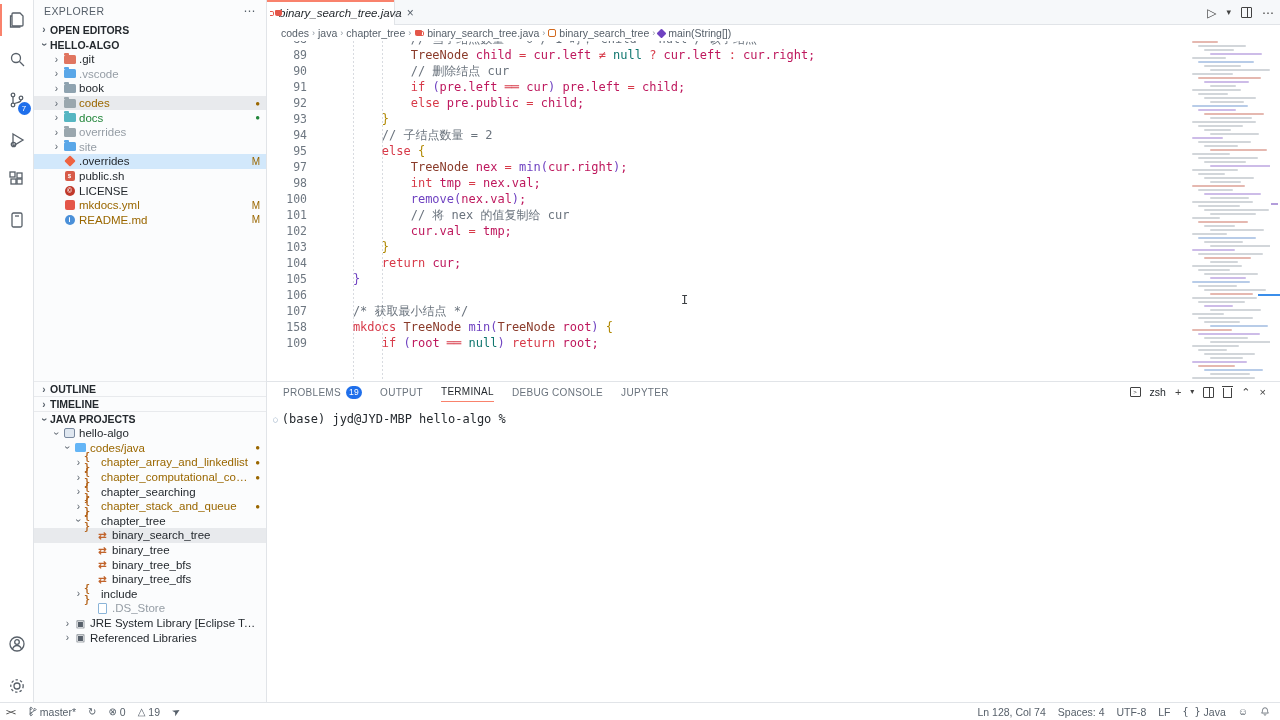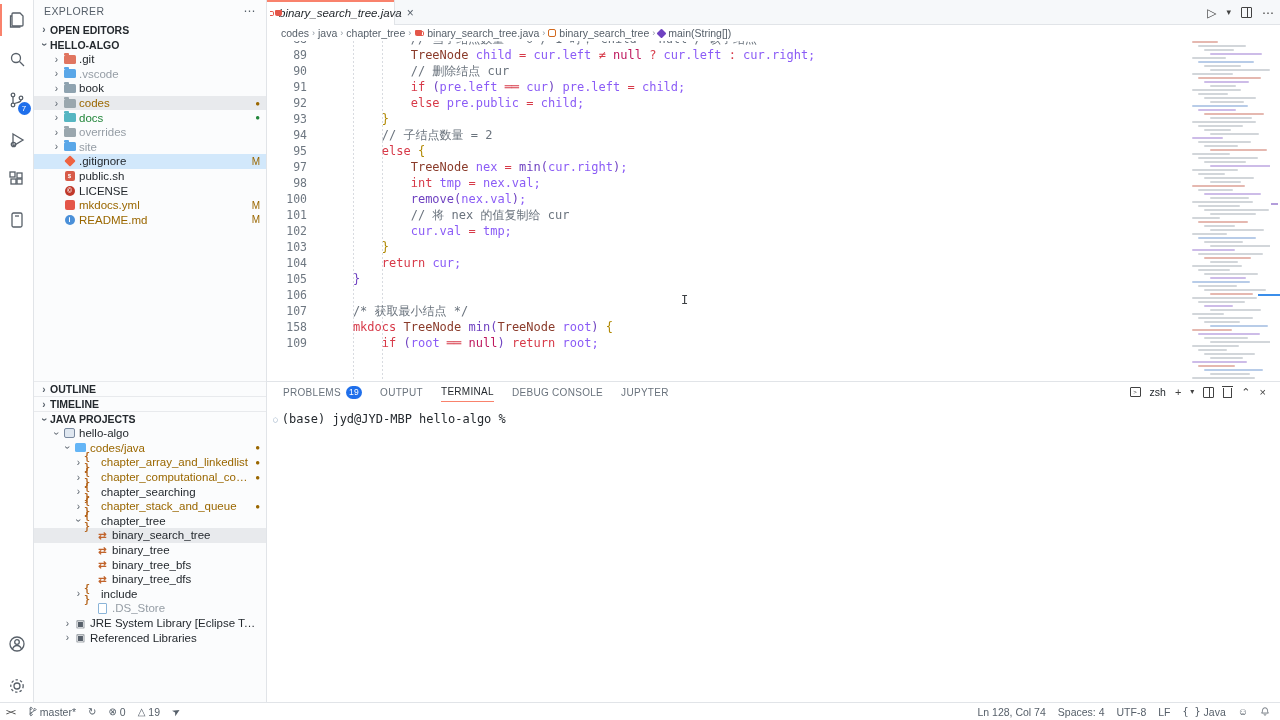"child" .tk-v { color: #8b5cf6 -> #be185d }
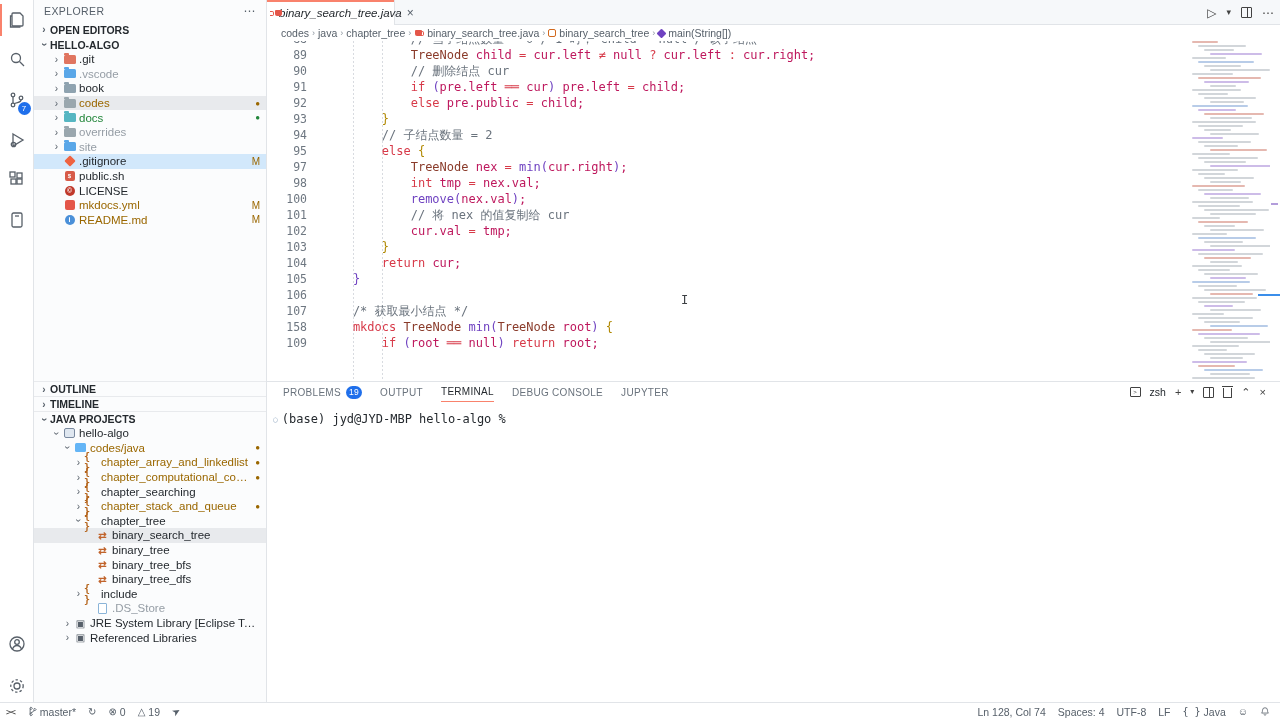"null" .tk-n { color: #be185d -> #0f766e }
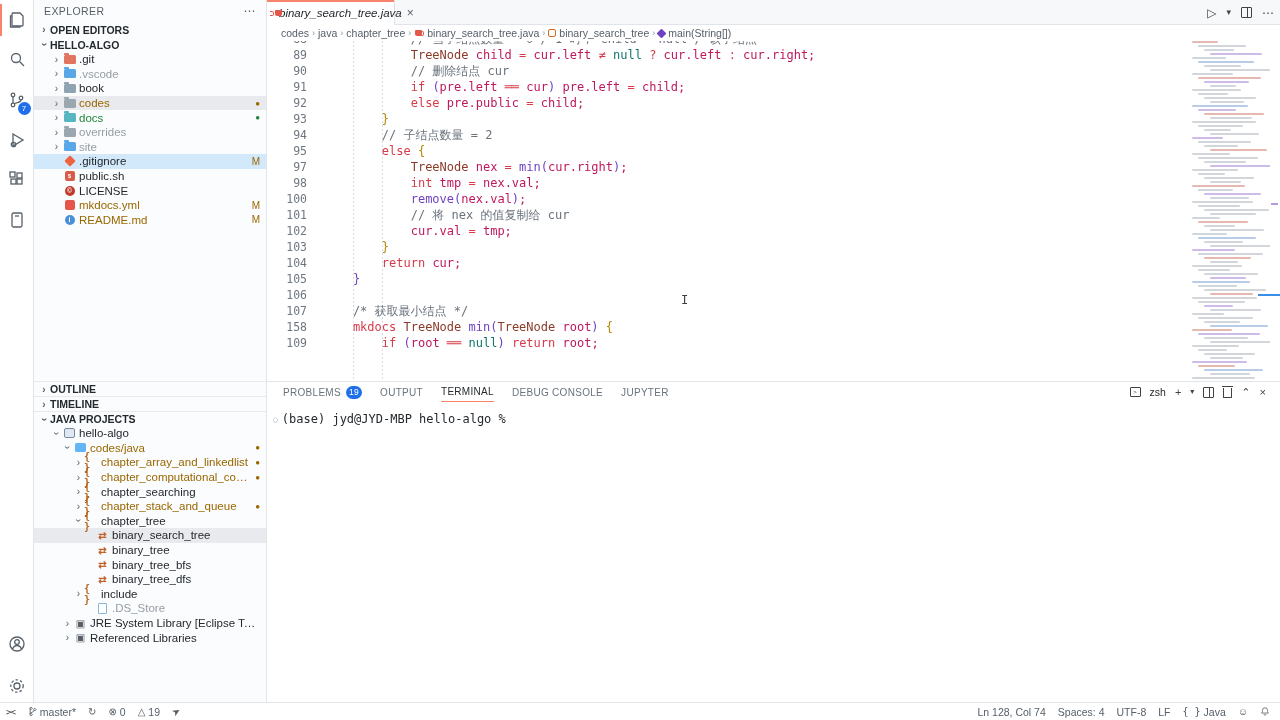".gitignore" span.tlabel { text: .gitignore -> .overrides }
